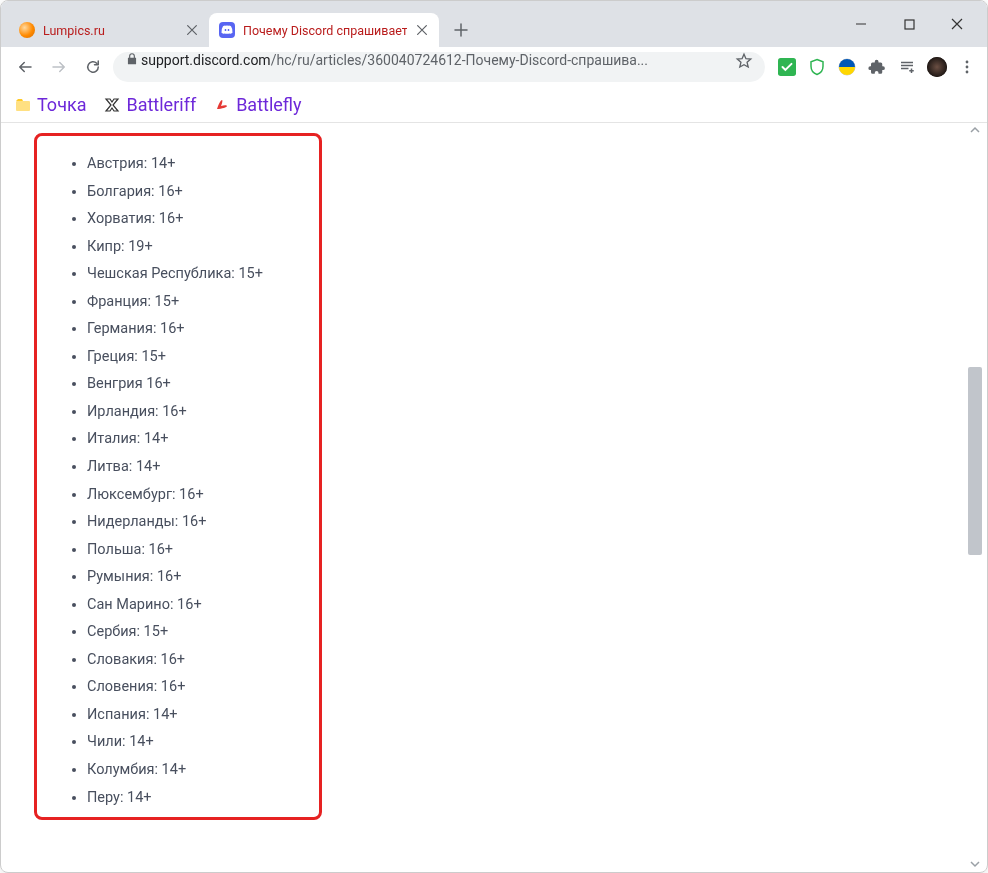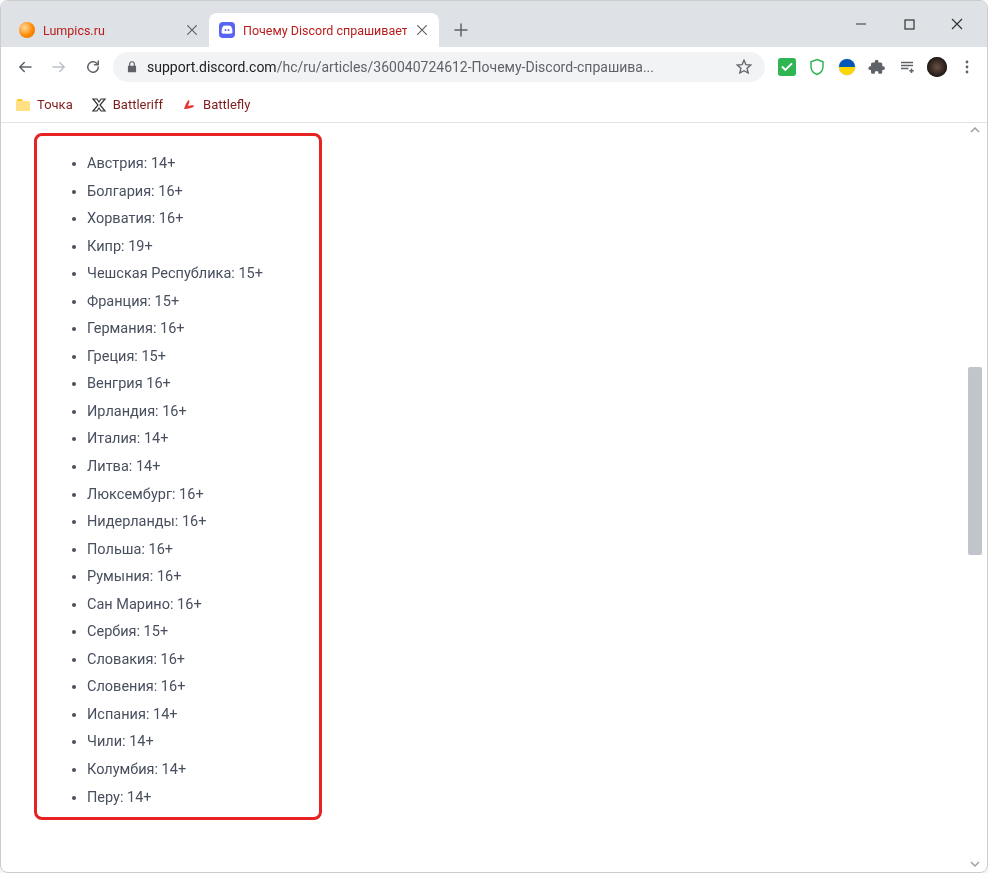"support.discord.com/hc/ru/articles/36004" .addrbar { align-items: center -> flex-start; gap: 8px -> 2px }
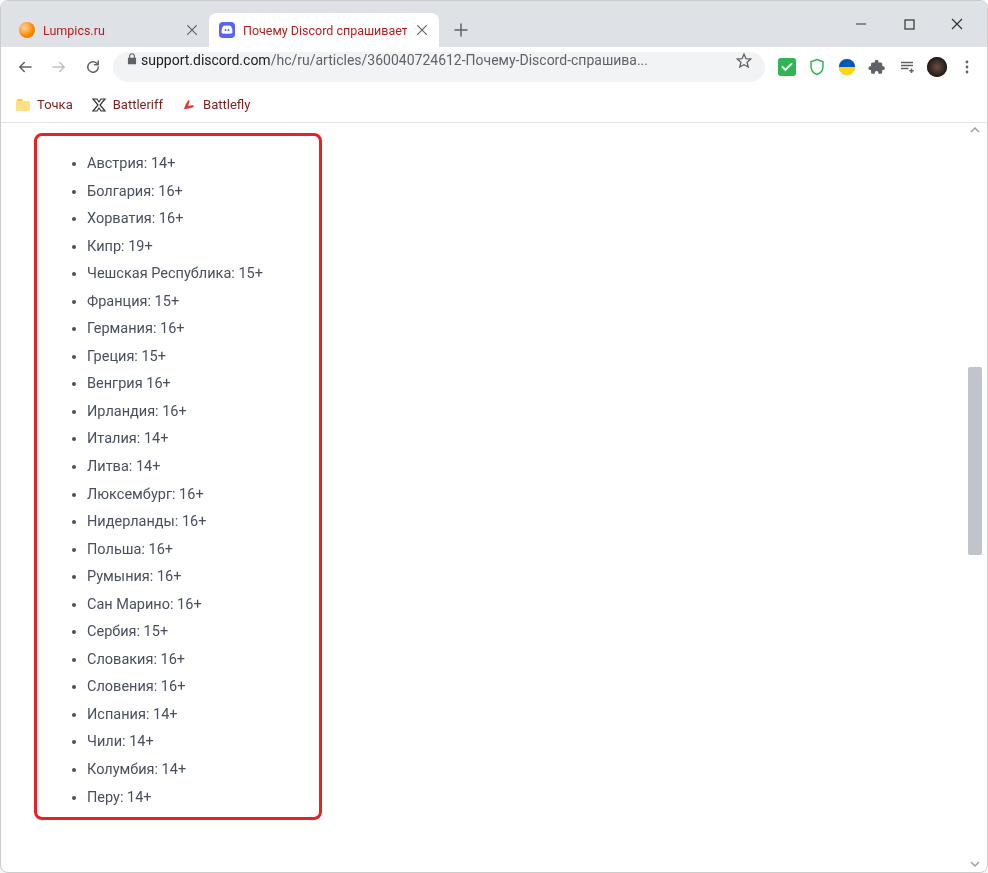"Точка" .bm { color: #7f1d1d -> #6d28d9; font-size: 13px -> 18px }
